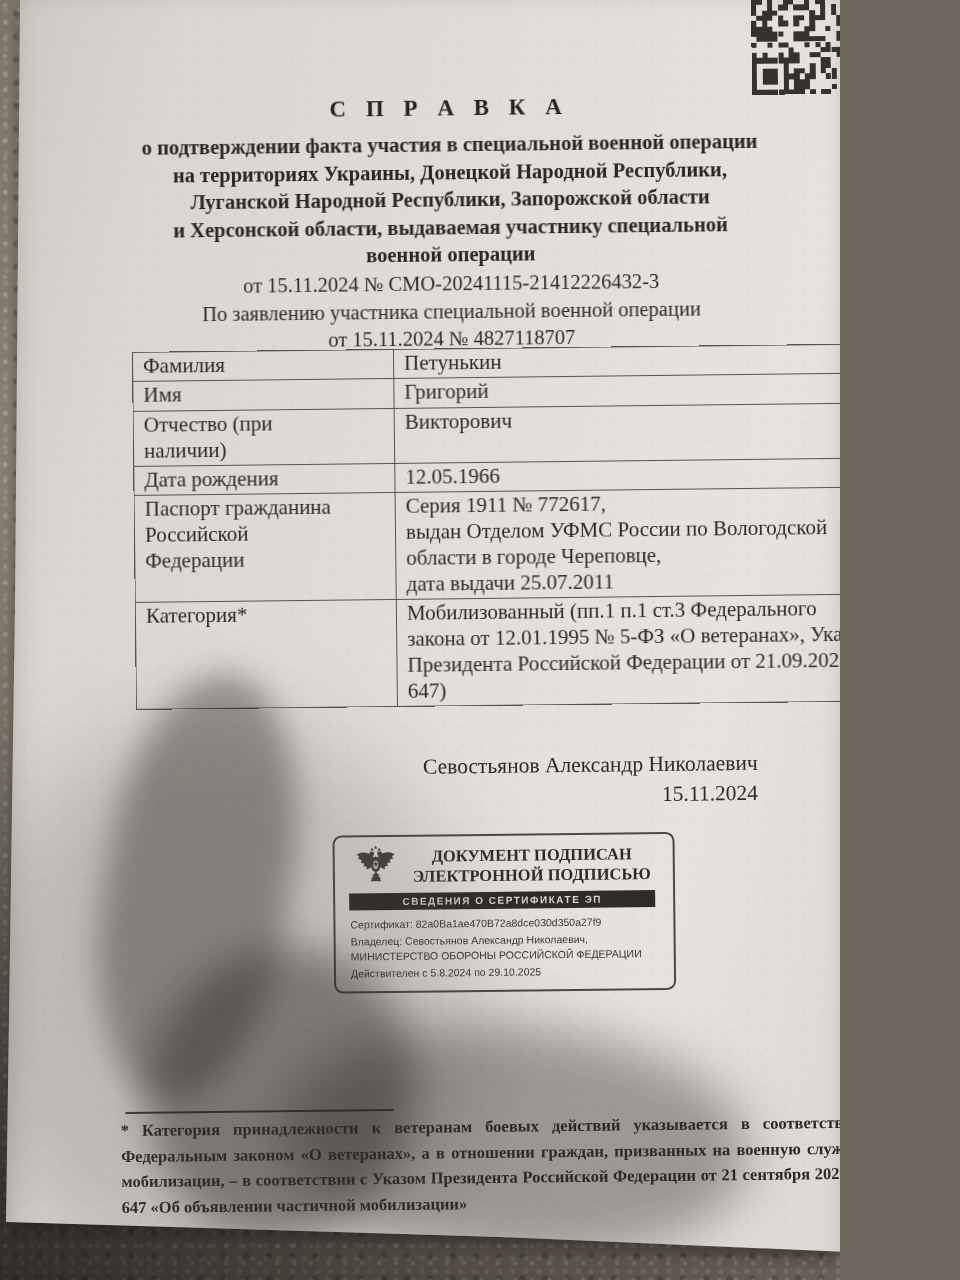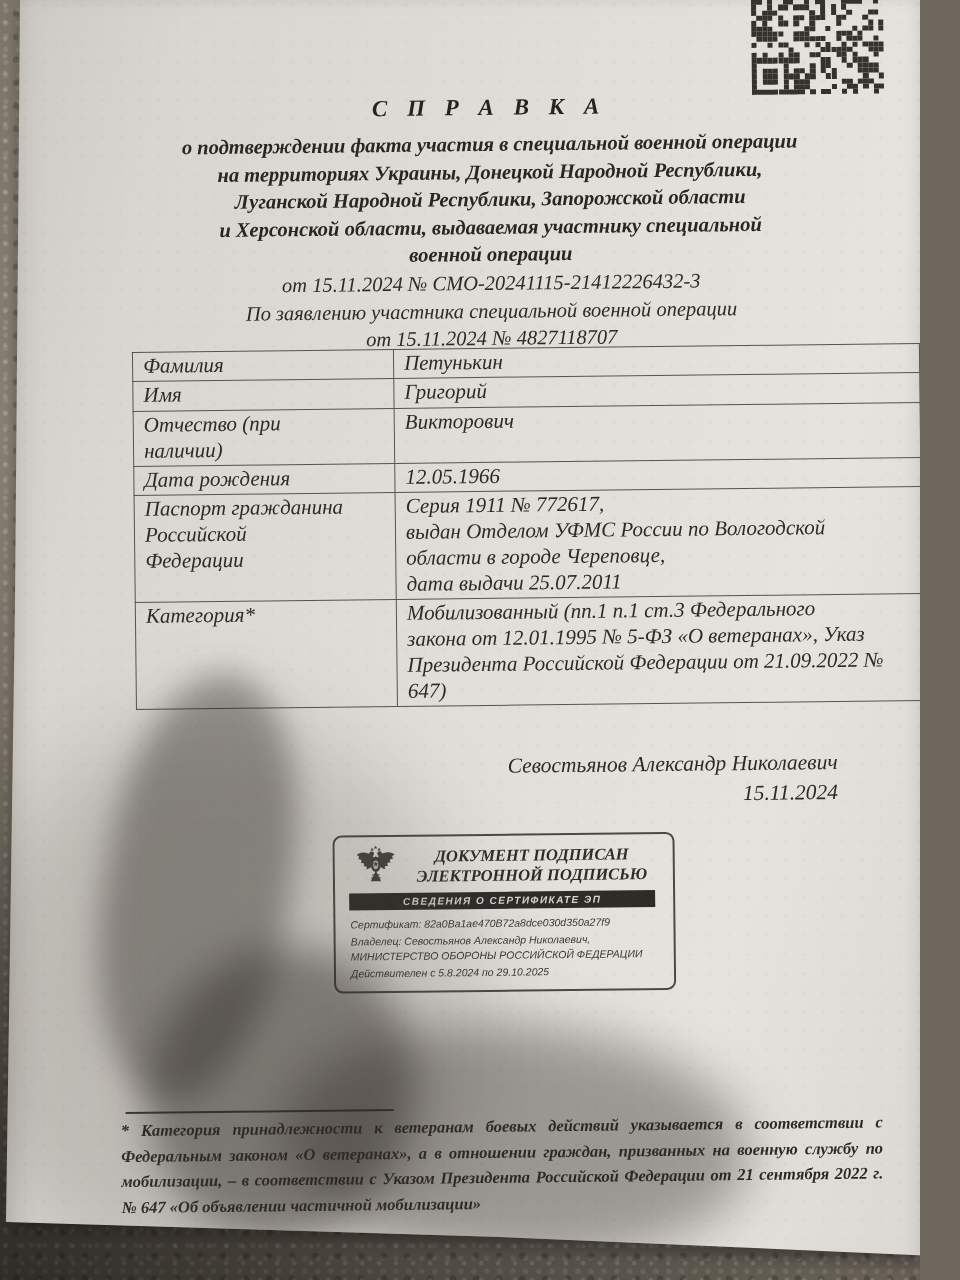"С П Р А В" .scene { font-style: italic -> none; width: 920px -> 840px }
